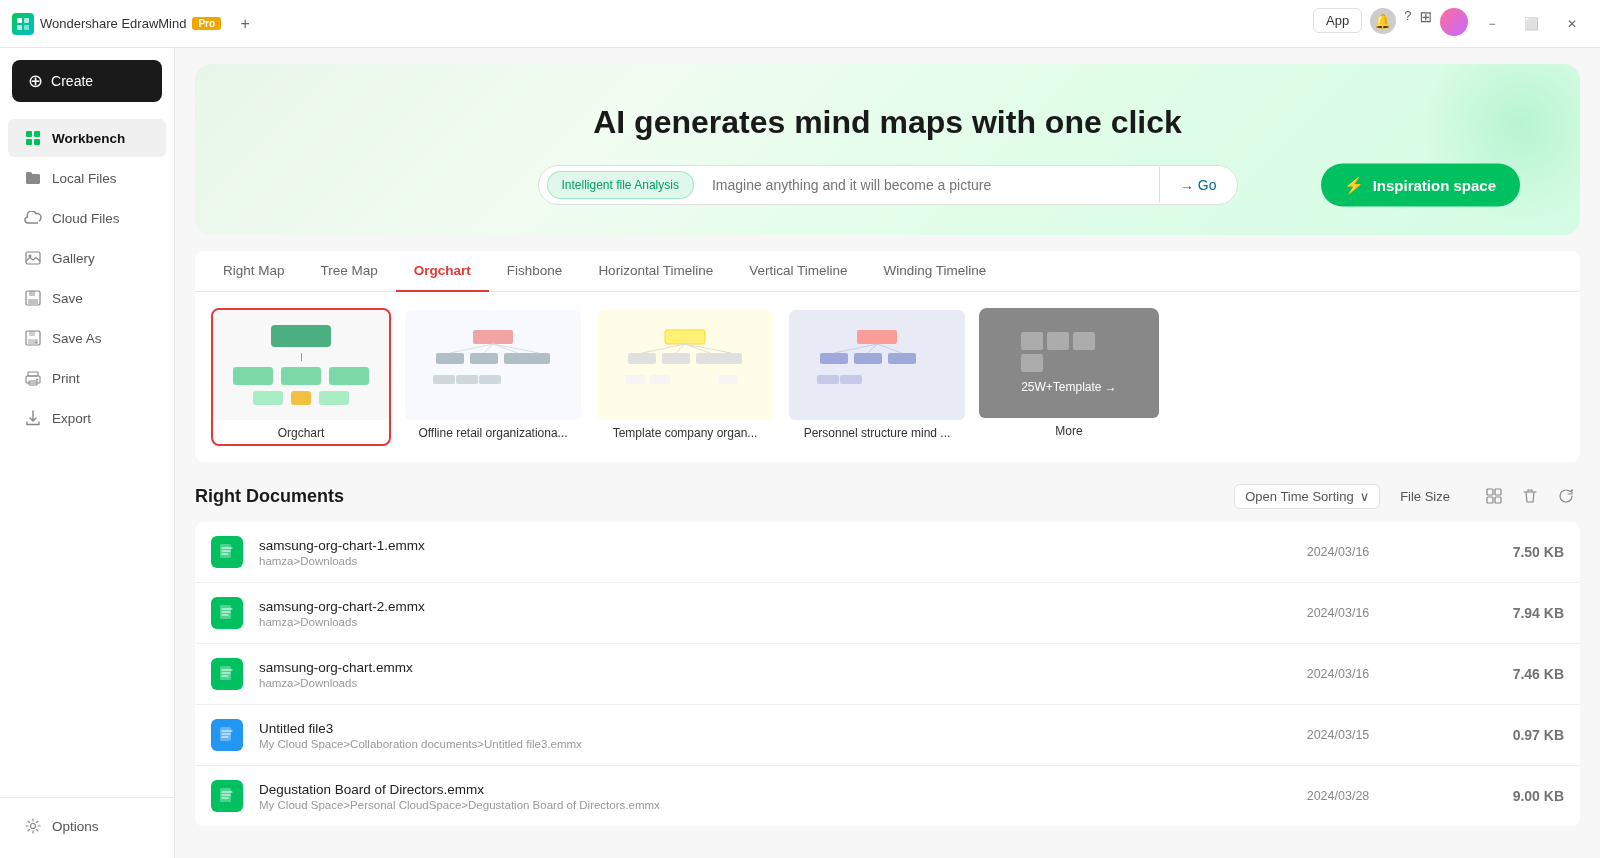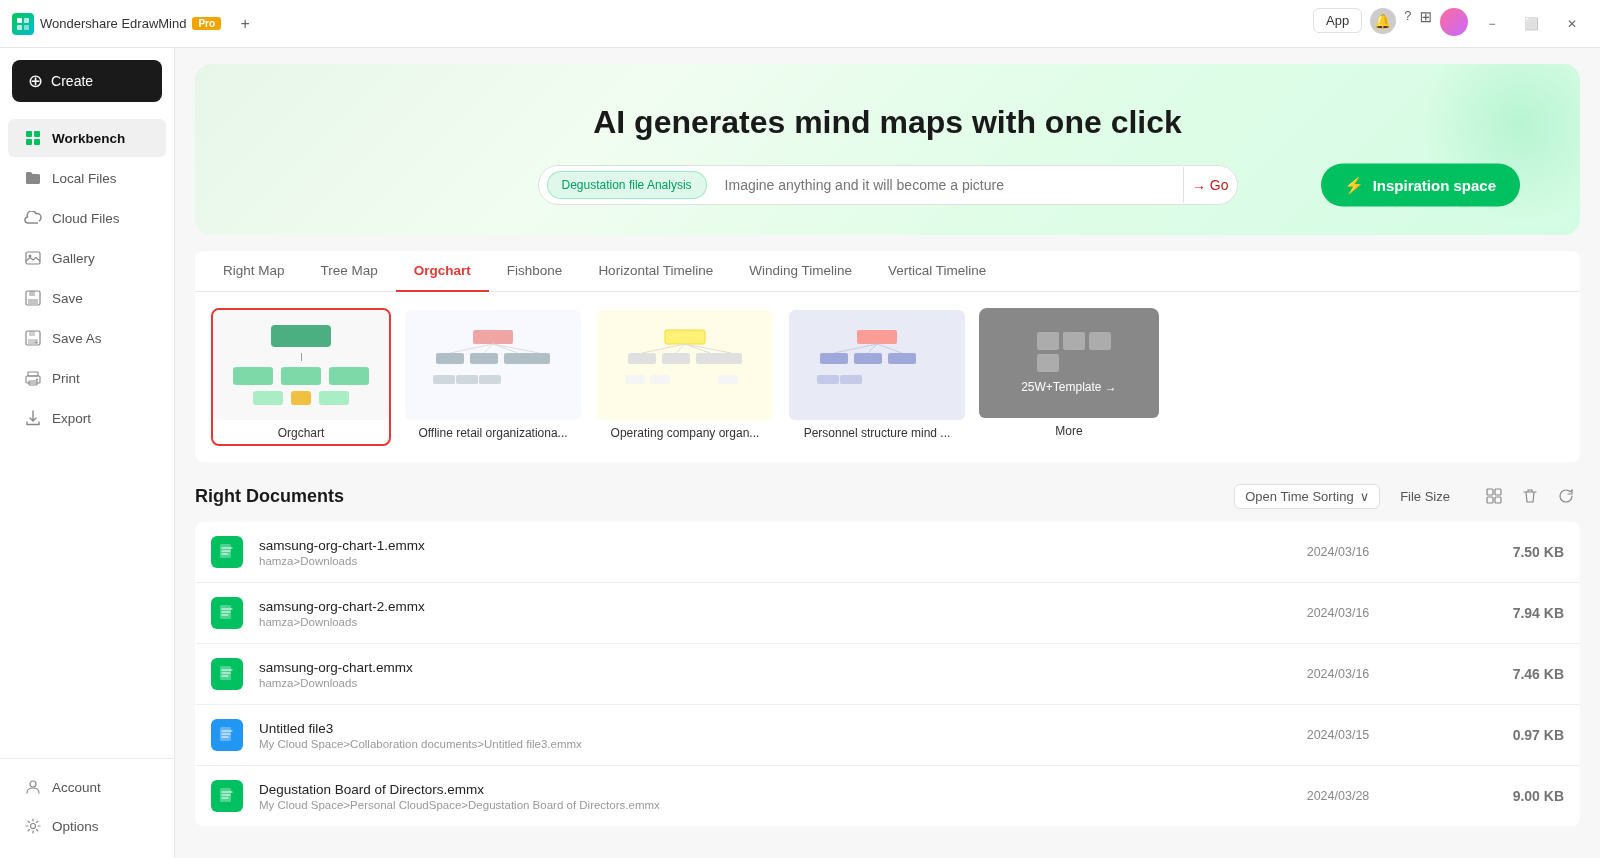"Degustation file Analysis" span.hero-search-tag { text: Degustation -> Intelligent }
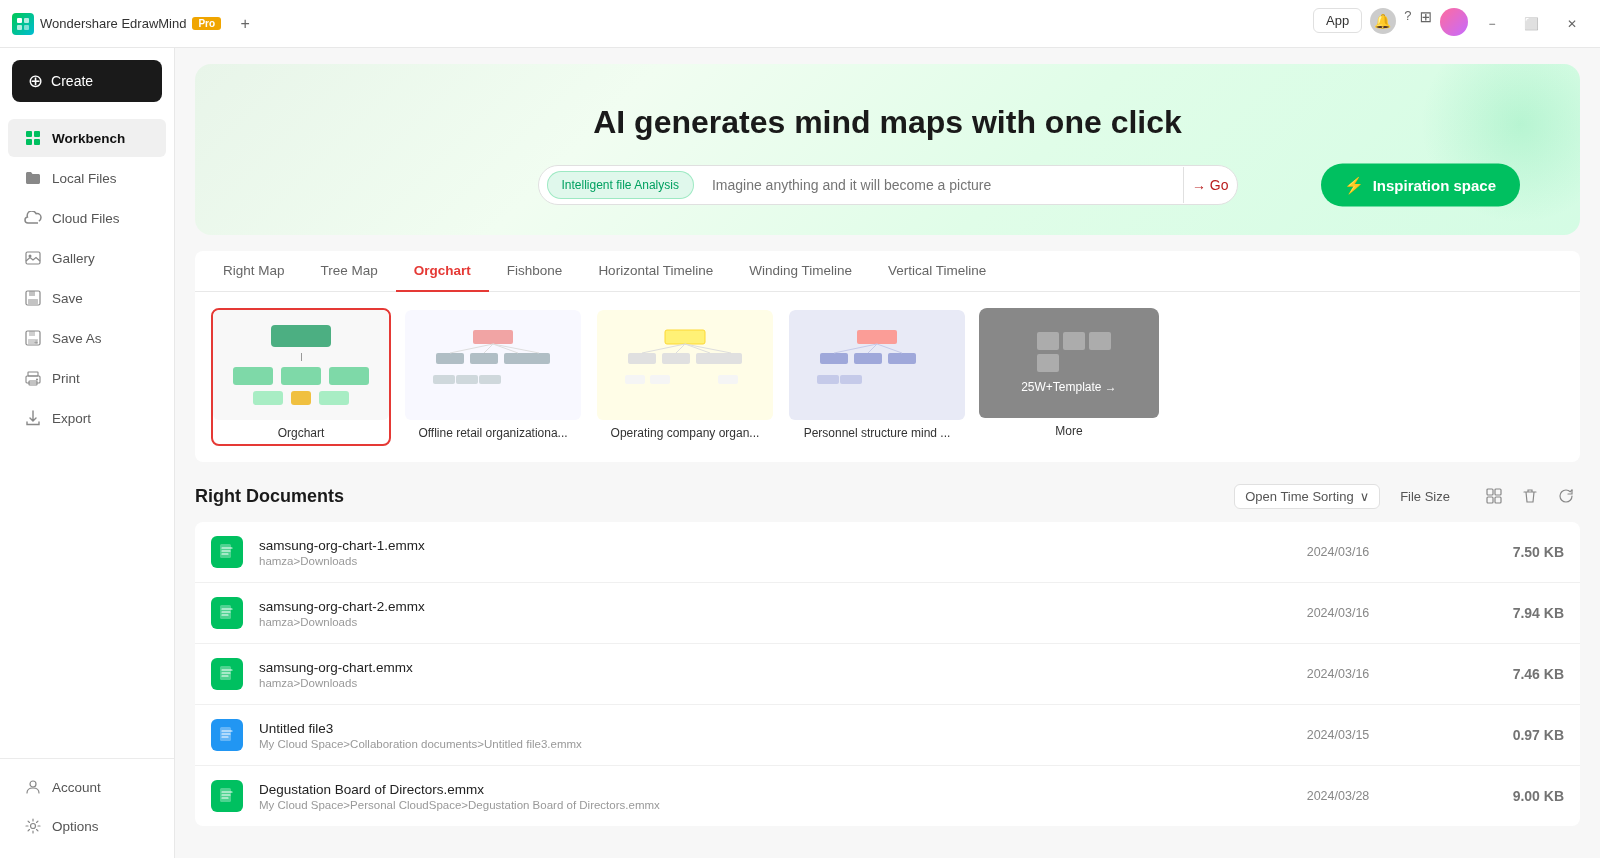"→ Go" .hero-search-go { color: #b91c1c -> #0369a1; padding: 10px 8px -> 10px 20px }
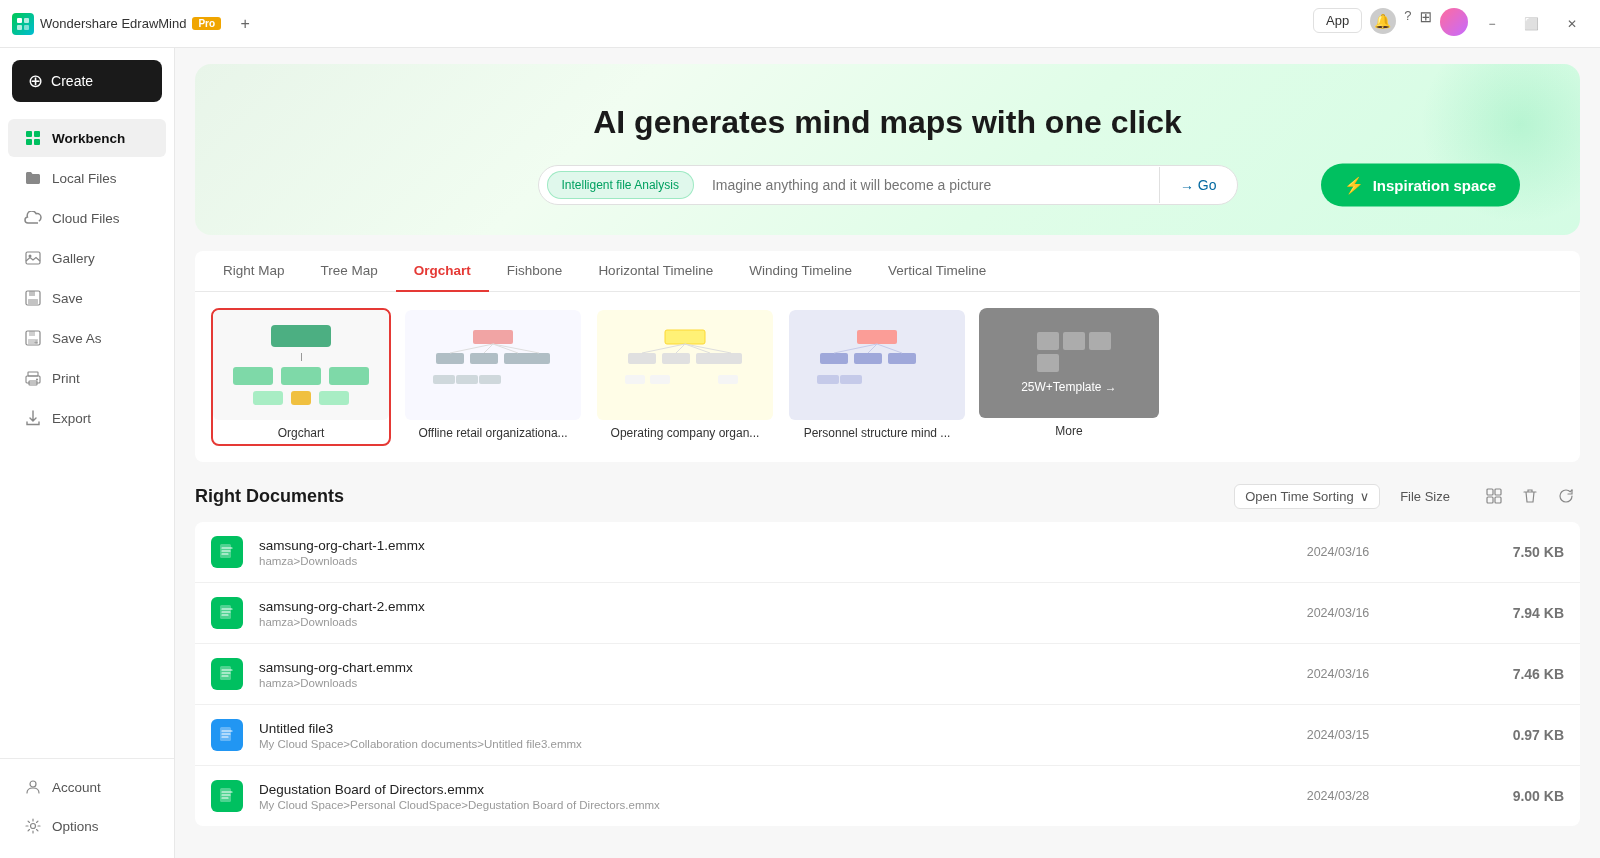"Winding Timeline" div.tab-item { order: before "Vertical Timeline" -> after "Vertical Timeline" }
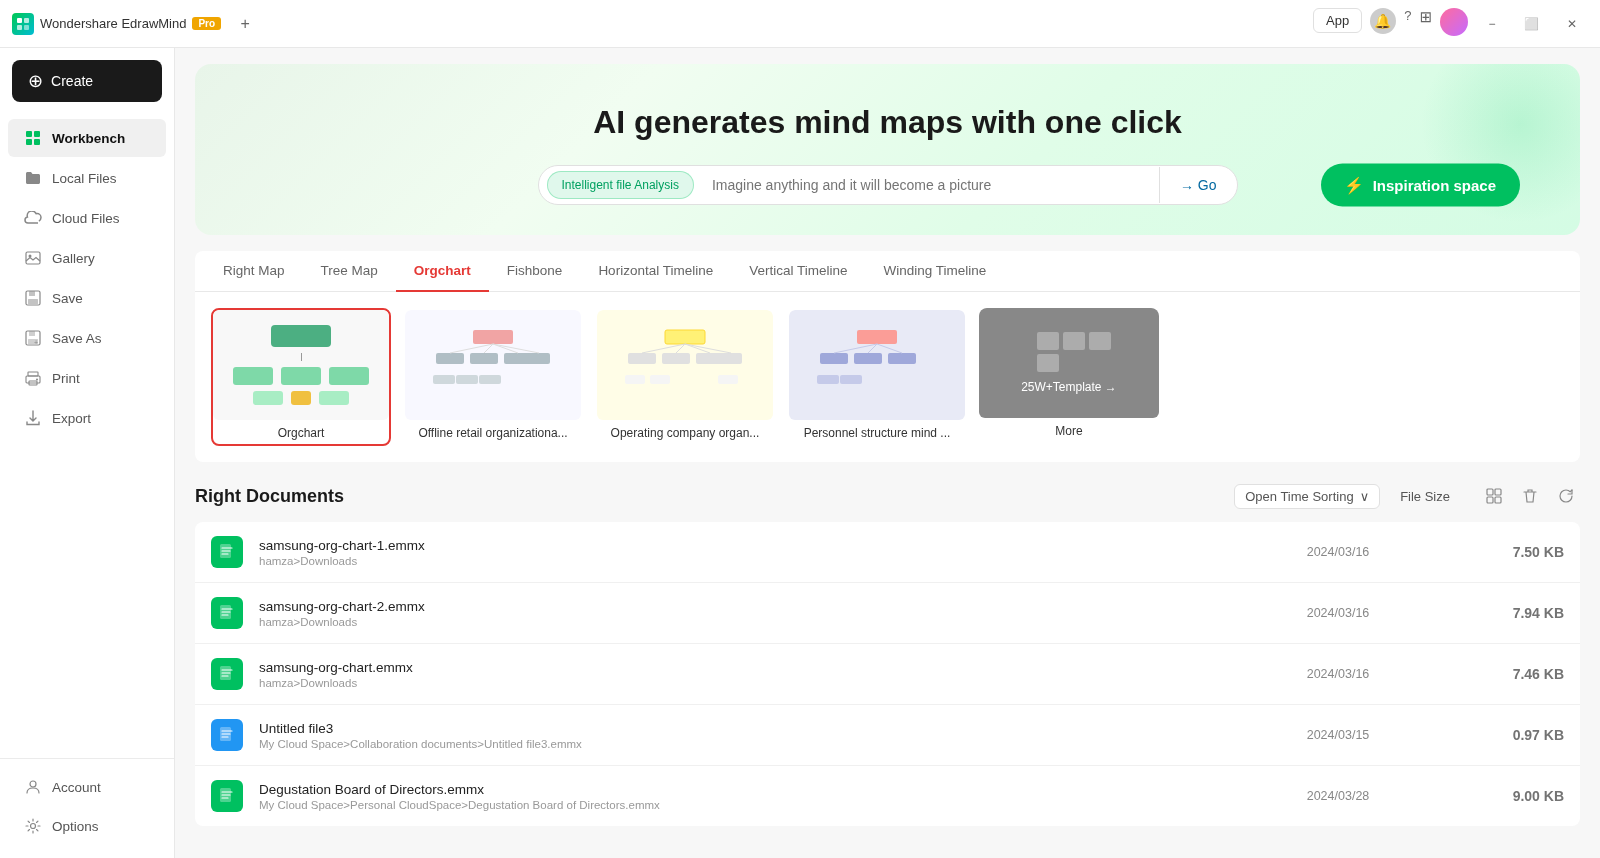"25W+Template →" div { align-items: flex-end -> flex-start }
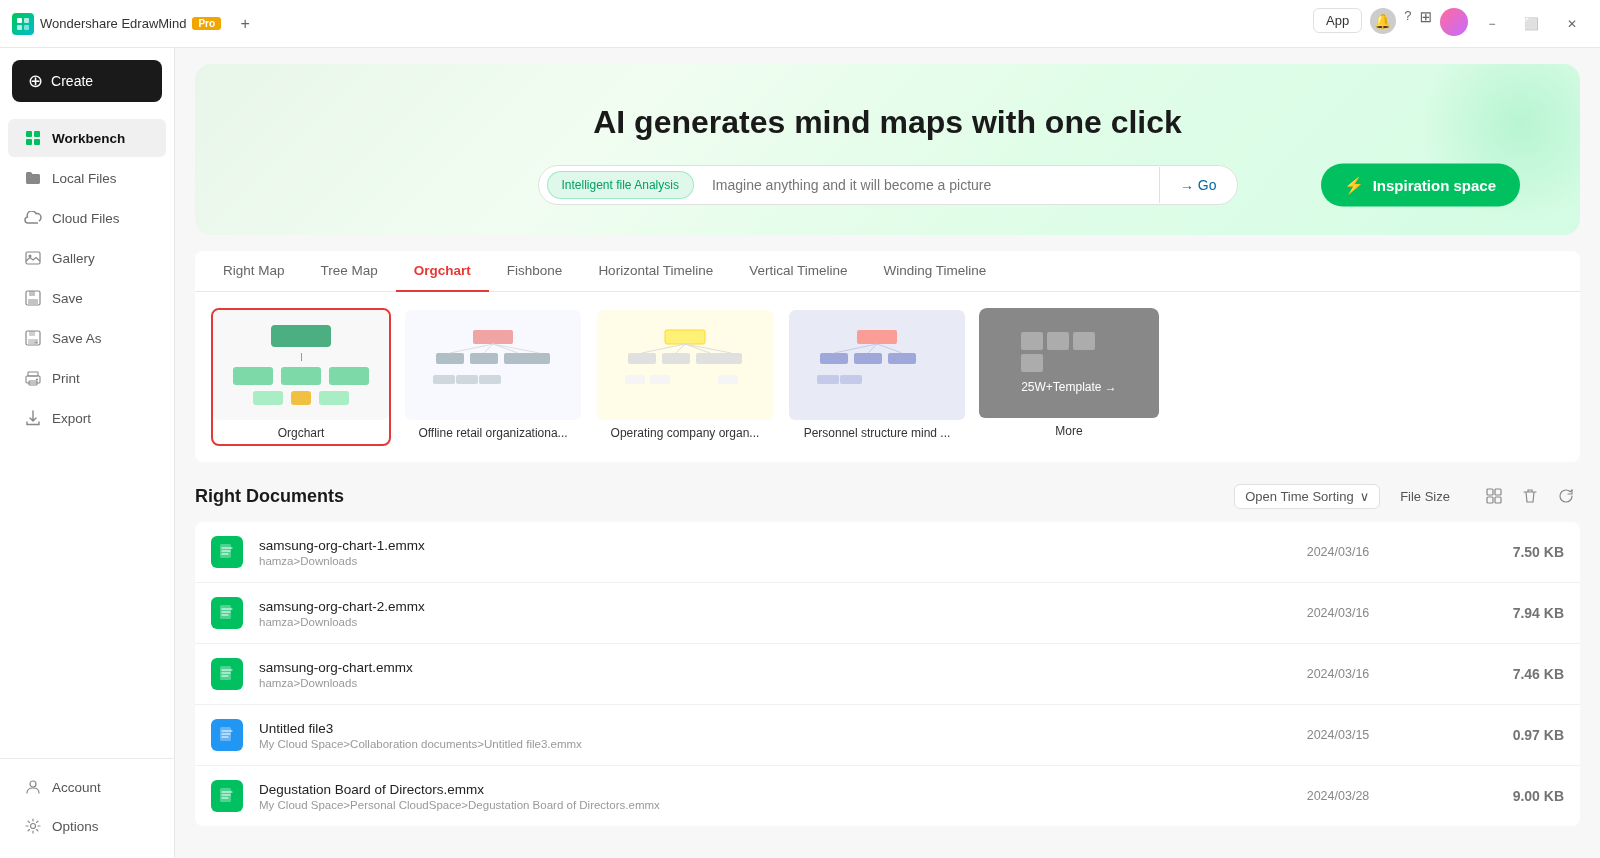"Operating company organ..." div.template-card-label { text: Operating -> Template }
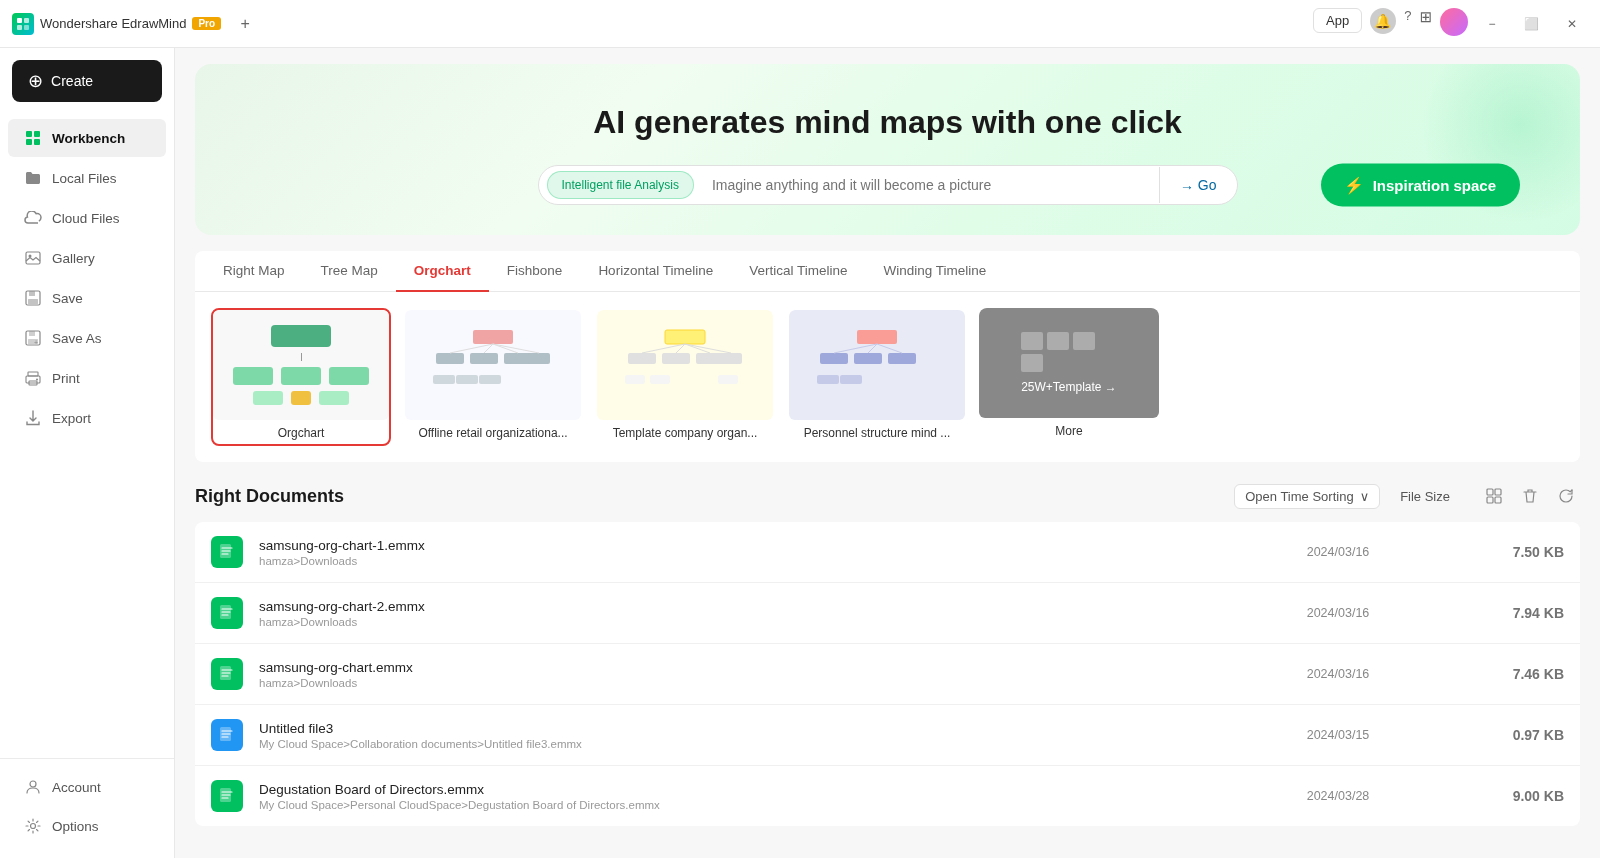"Account" div.sidebar-item { html: <div> <div> <svg> <circle></circle> <path></path> </svg> </div> <span>Account</span> </div> -> none }
